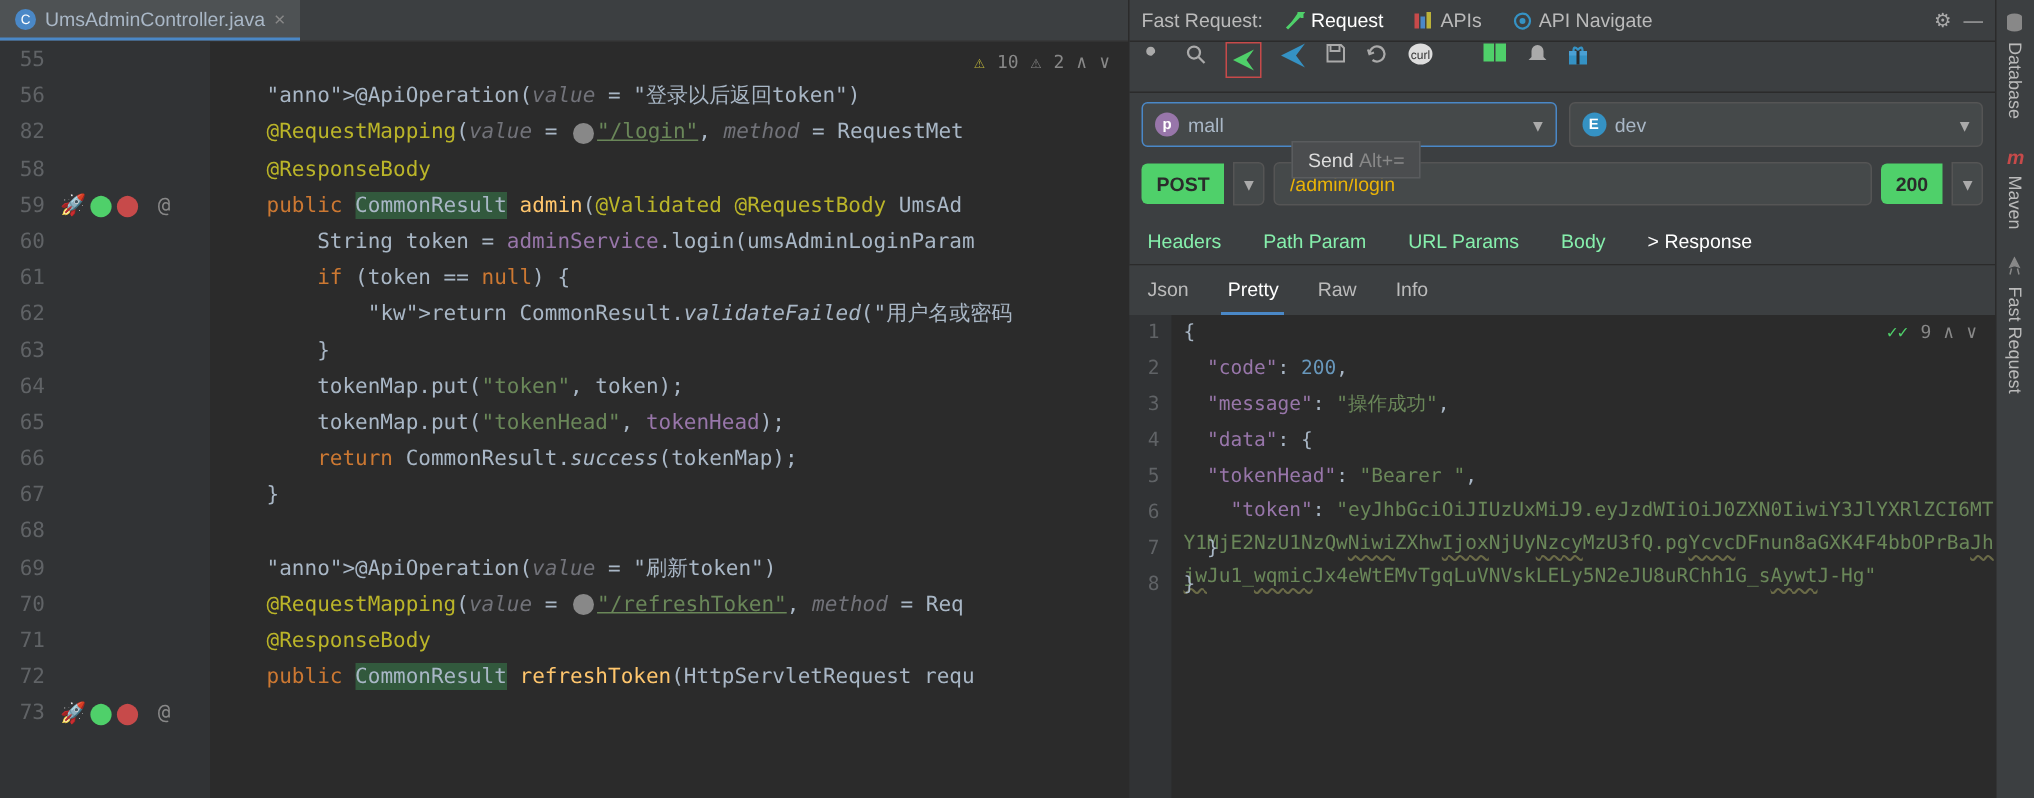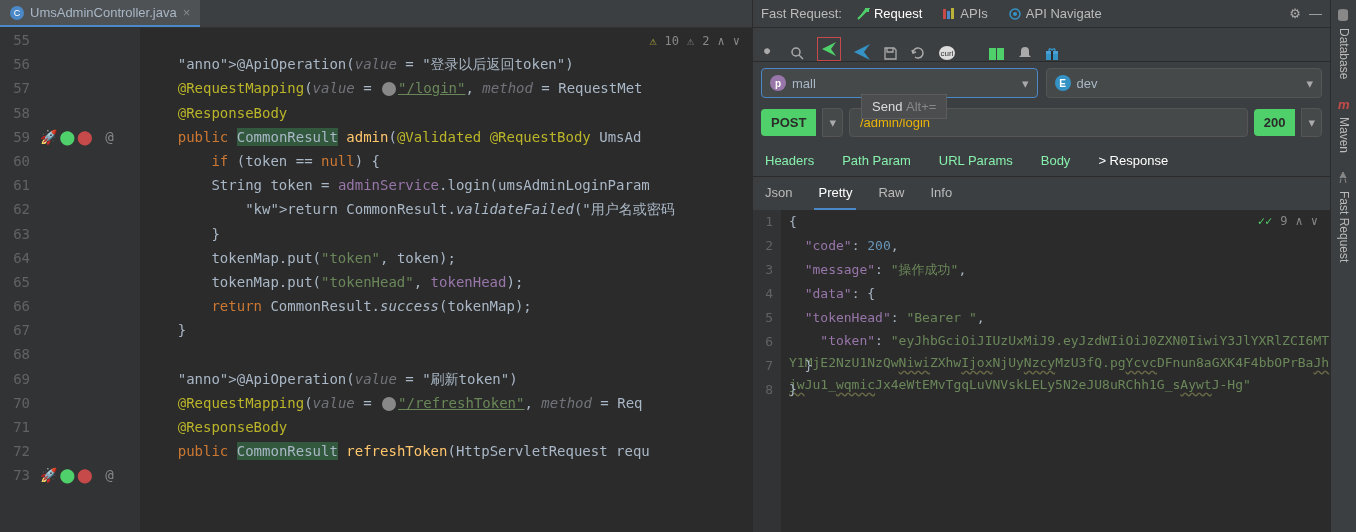"curl" .toolbar { align-items: flex-end -> flex-start }
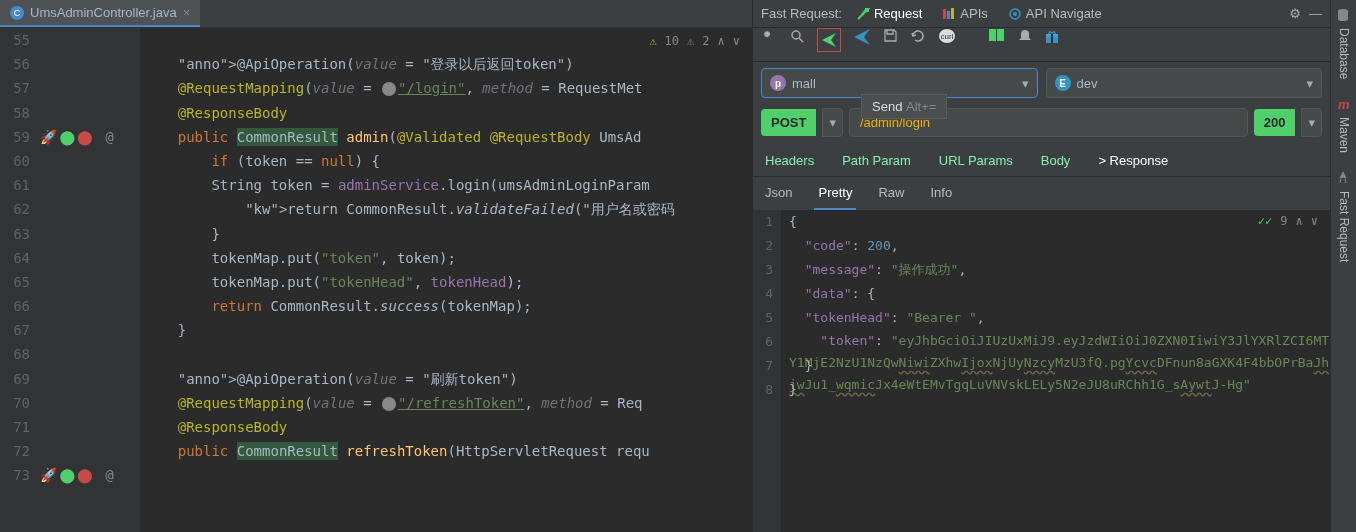"57" div.code-line { text: 57 -> 82 }
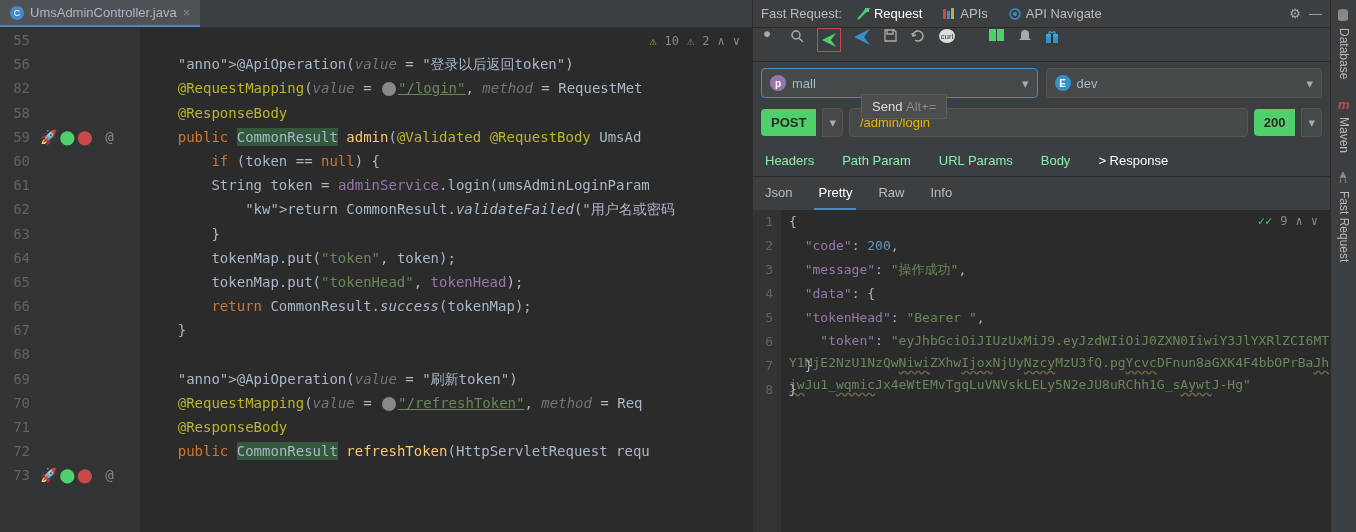"if (token == null) {" div.code-line { order: before "String token =" -> after "String token =" }
